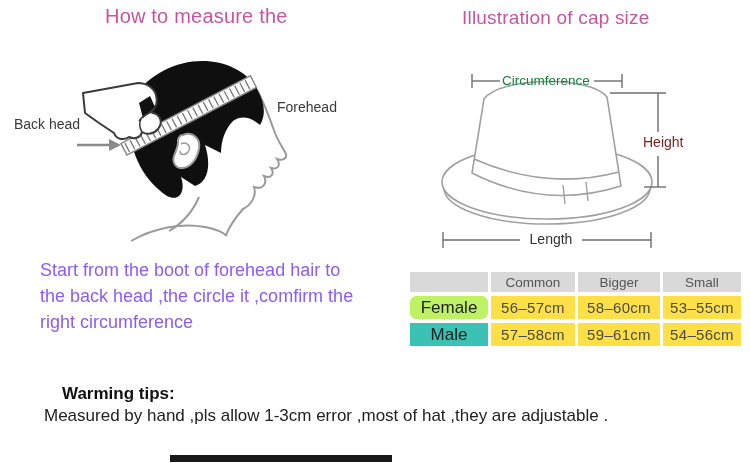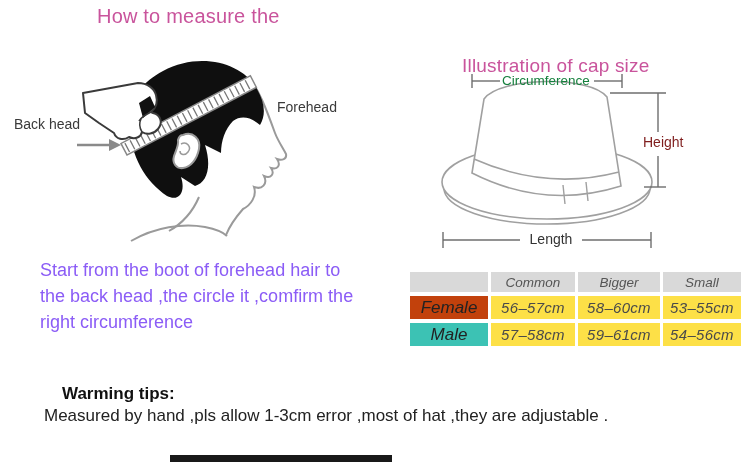"How to measure the" div { margin-left: none -> 8px }
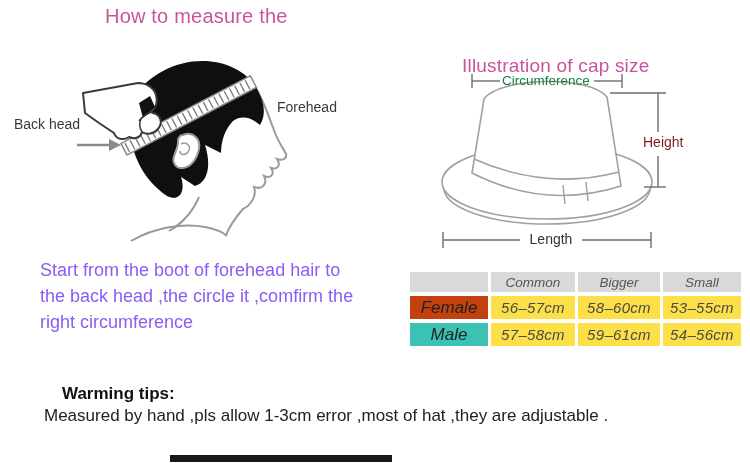"Illustration of cap size" .title-right { margin-top: 48px -> none }
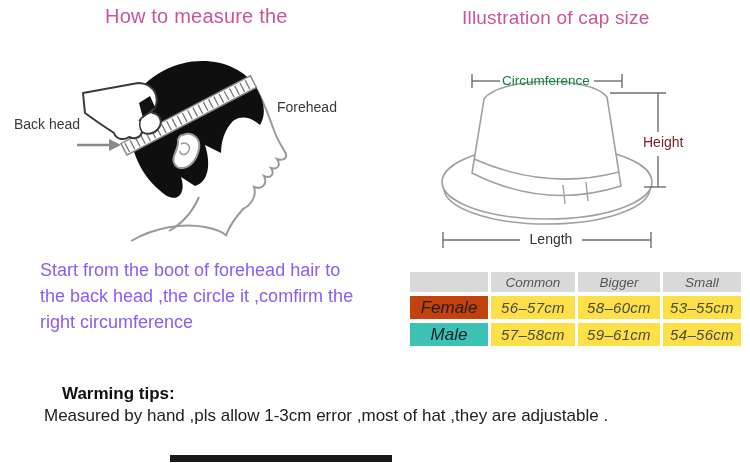"Common" .cell { font-style: italic -> none }
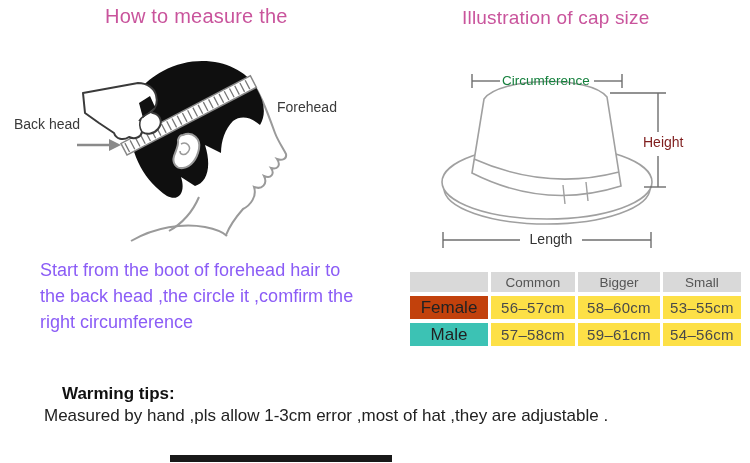"Female" div.cell { background-color: #c2410c -> #bef264; border-radius: none -> 6px }
